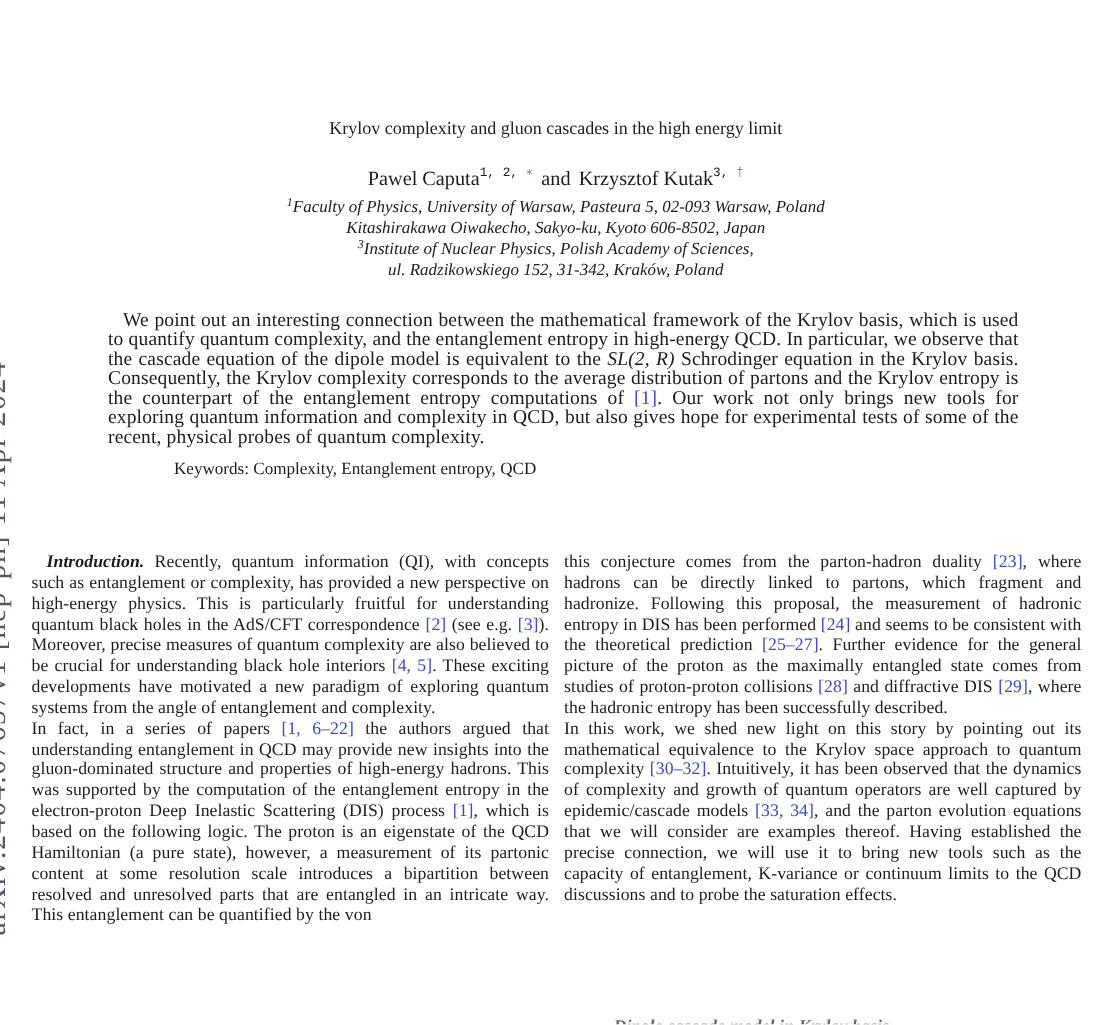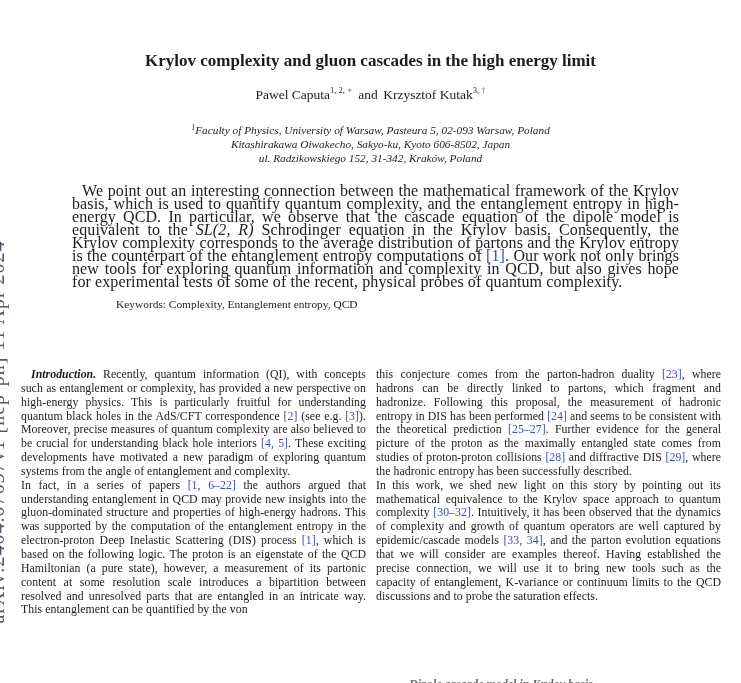"Krylov complexity and gluon cascades" .title { font-size: 17px -> 12px; font-weight: bold -> normal; padding-top: 50px -> 74px }
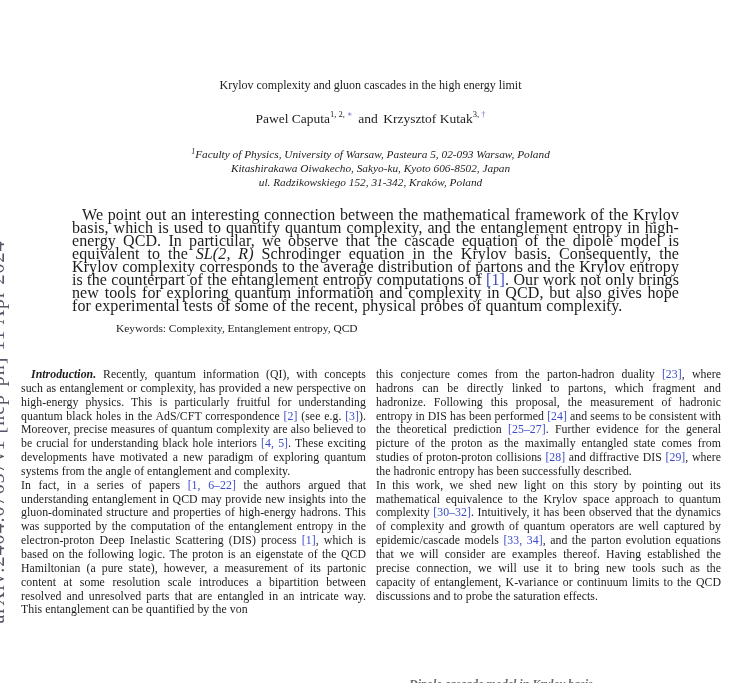"1, 2, ∗" sup.auth-sup { font-family: none -> Liberation Mono, monospace }
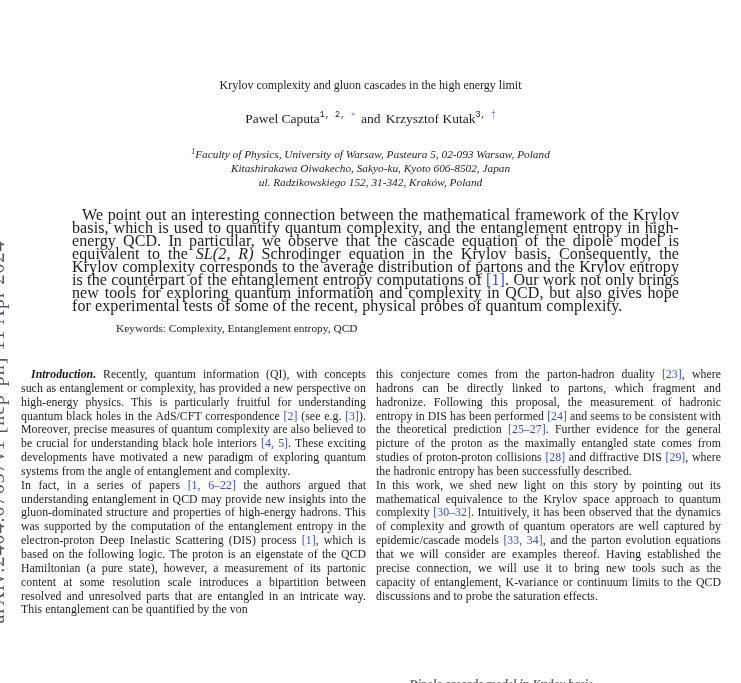"1Faculty of Physics, University of" .affils { margin-top: 20px -> 4px }
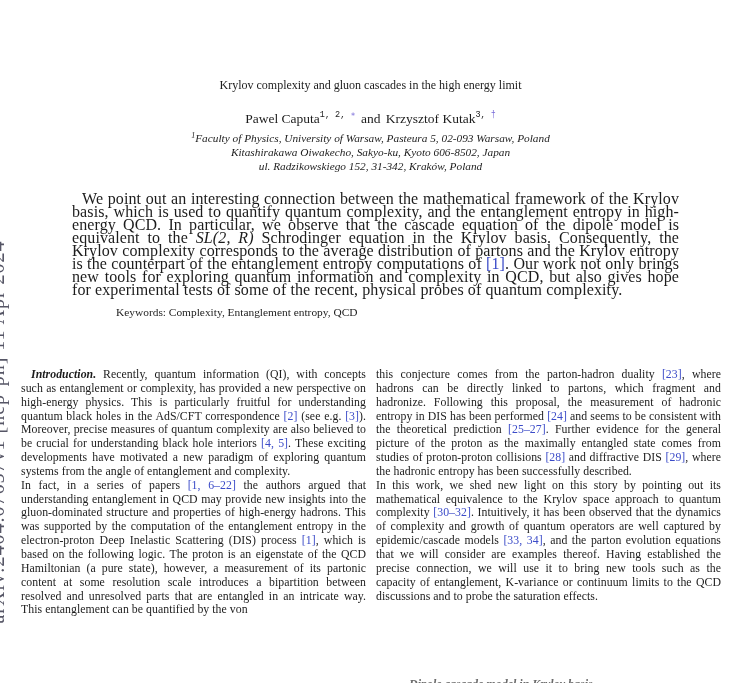"3Institute of Nuclear Physics, Polish" div { html: none -> <div><sup>3</sup><span>Institute of Nuclear Physics, Polish Academy of Sciences,</span></div> }
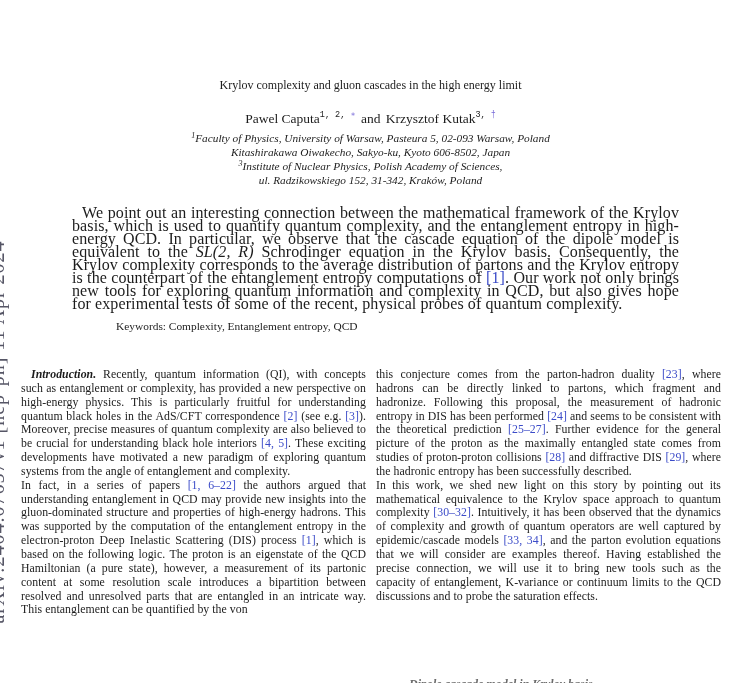"We point out an interesting" .abstract { font-size: 16px -> 13px }
